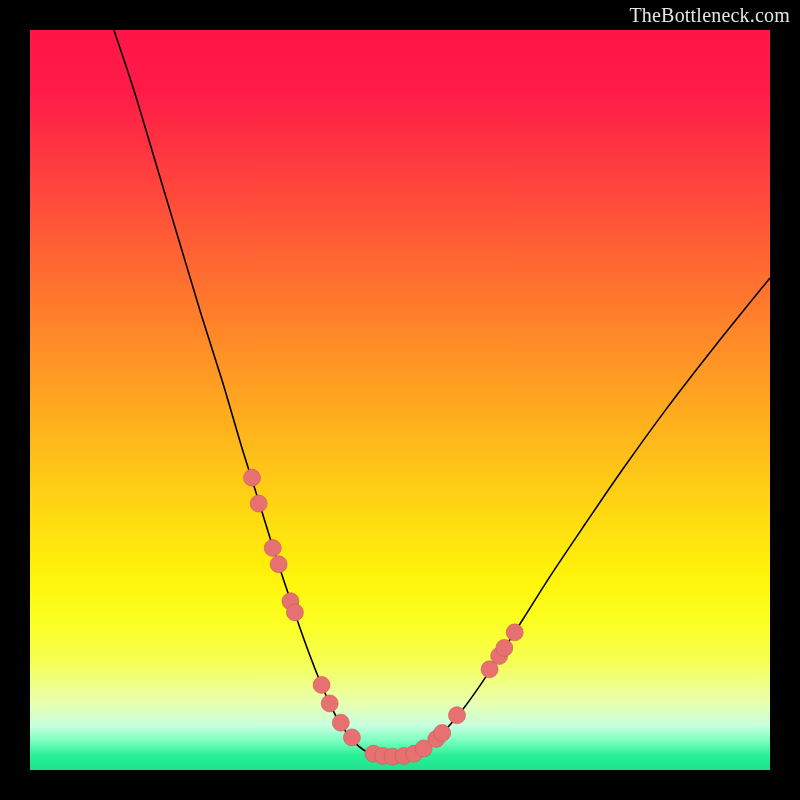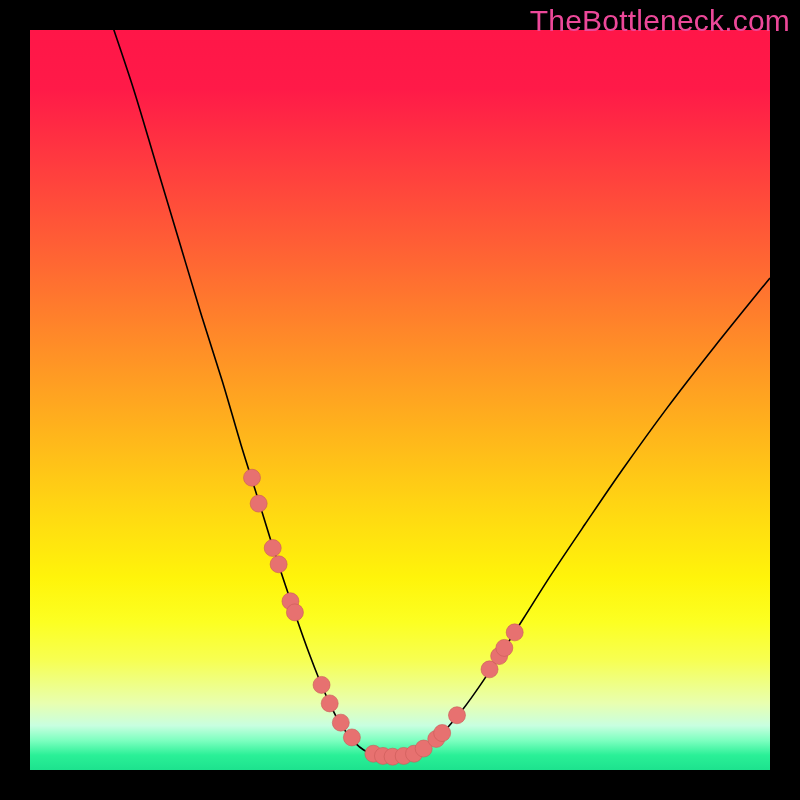"TheBottleneck.com" .watermark { color: #ec4899 -> #e5e5e5; font-family: none -> Liberation Serif, serif; font-size: 30px -> 20px }
